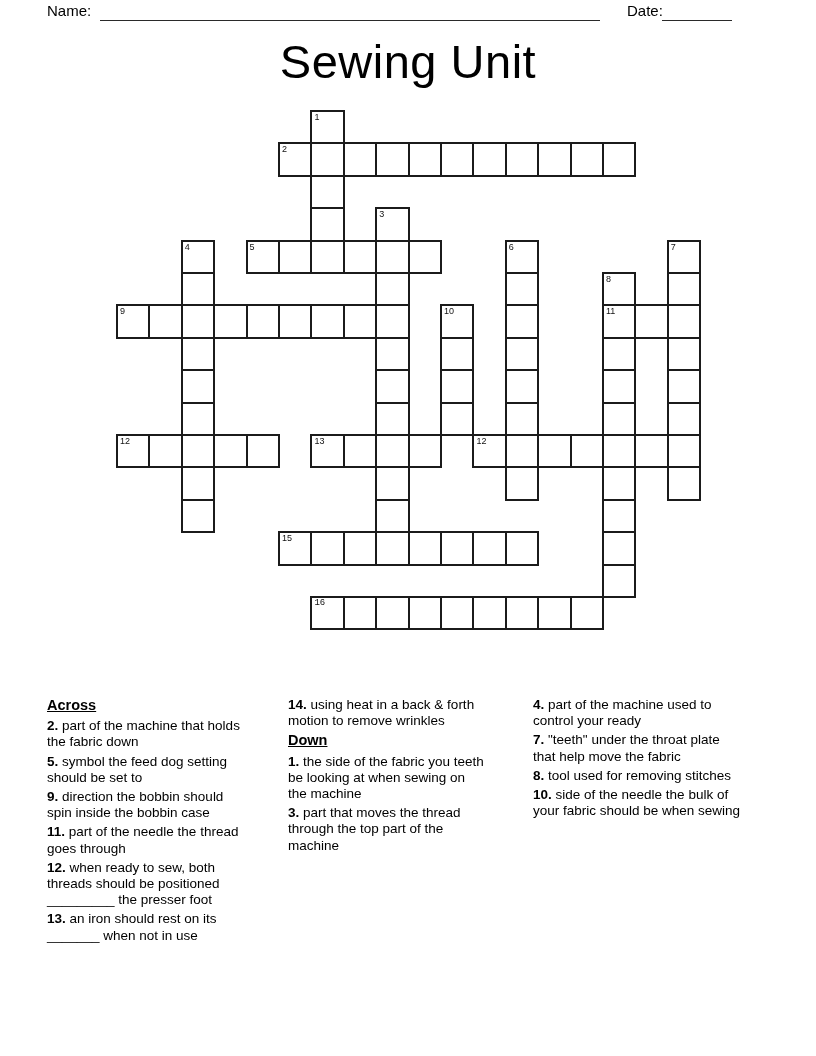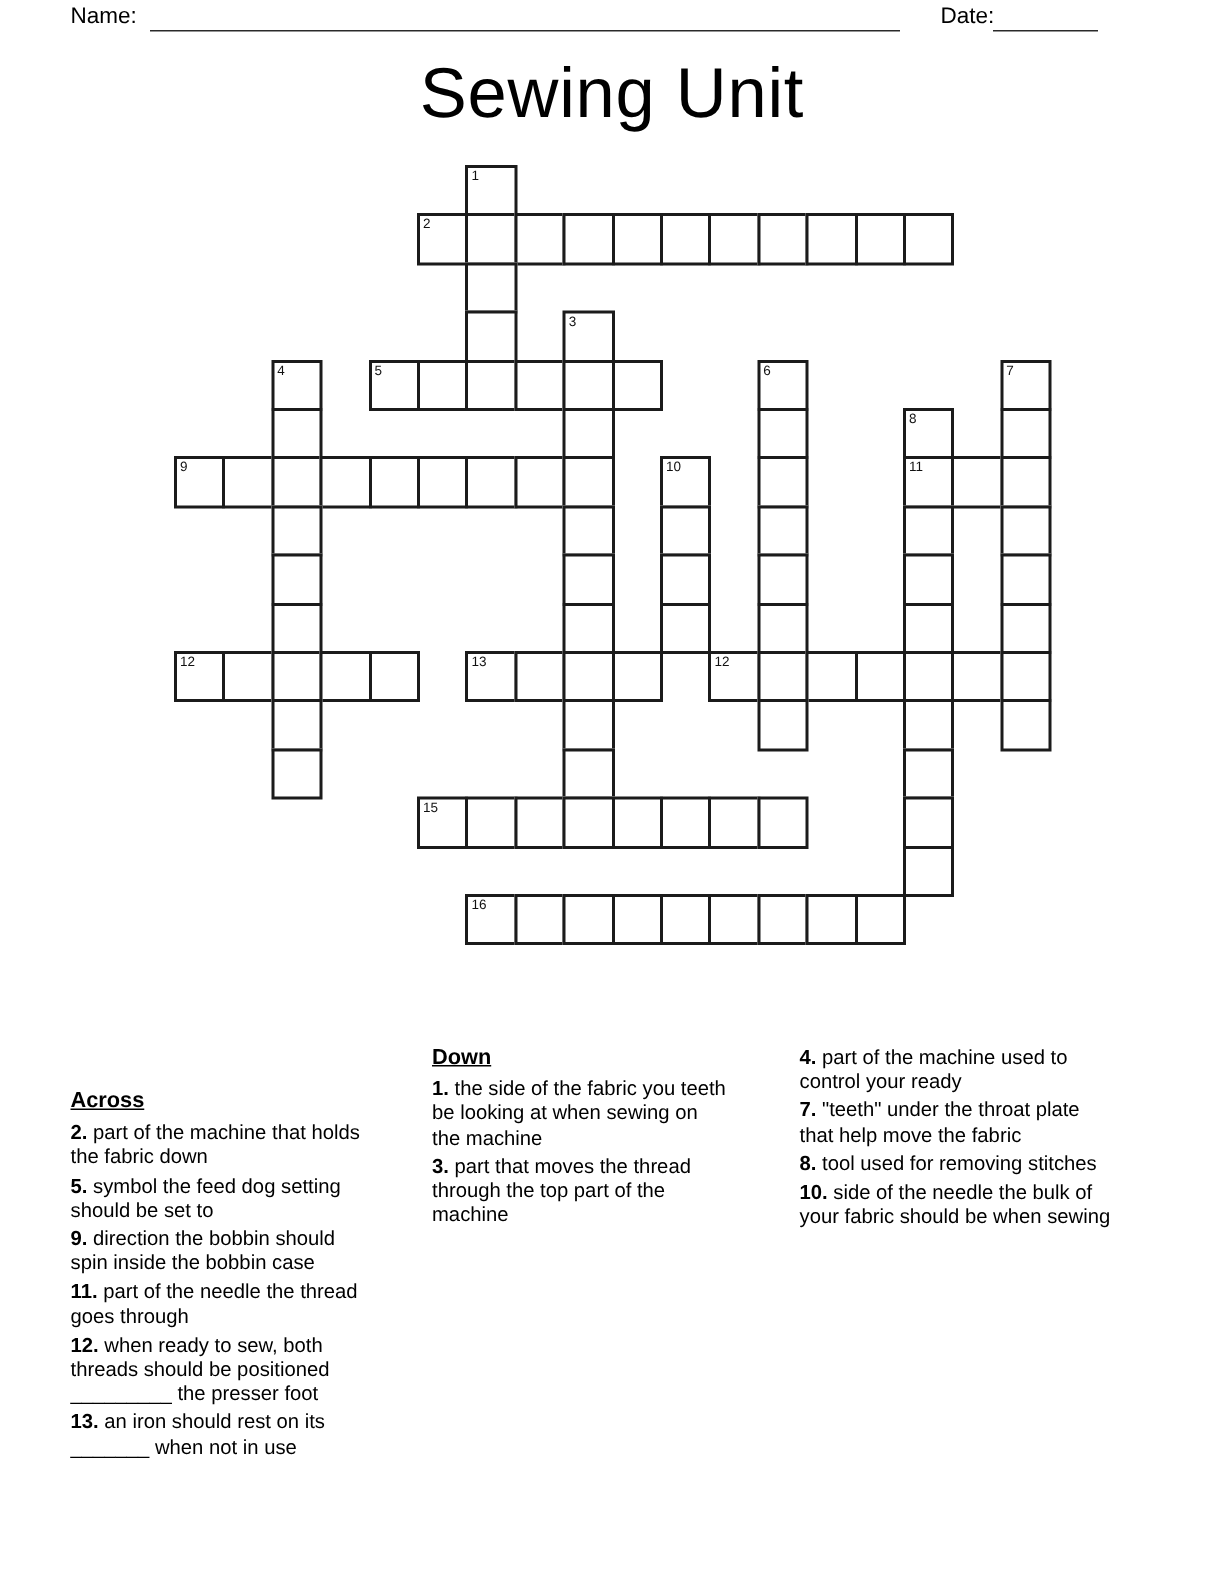"16" div.cell { font-family: none -> Liberation Mono, monospace }
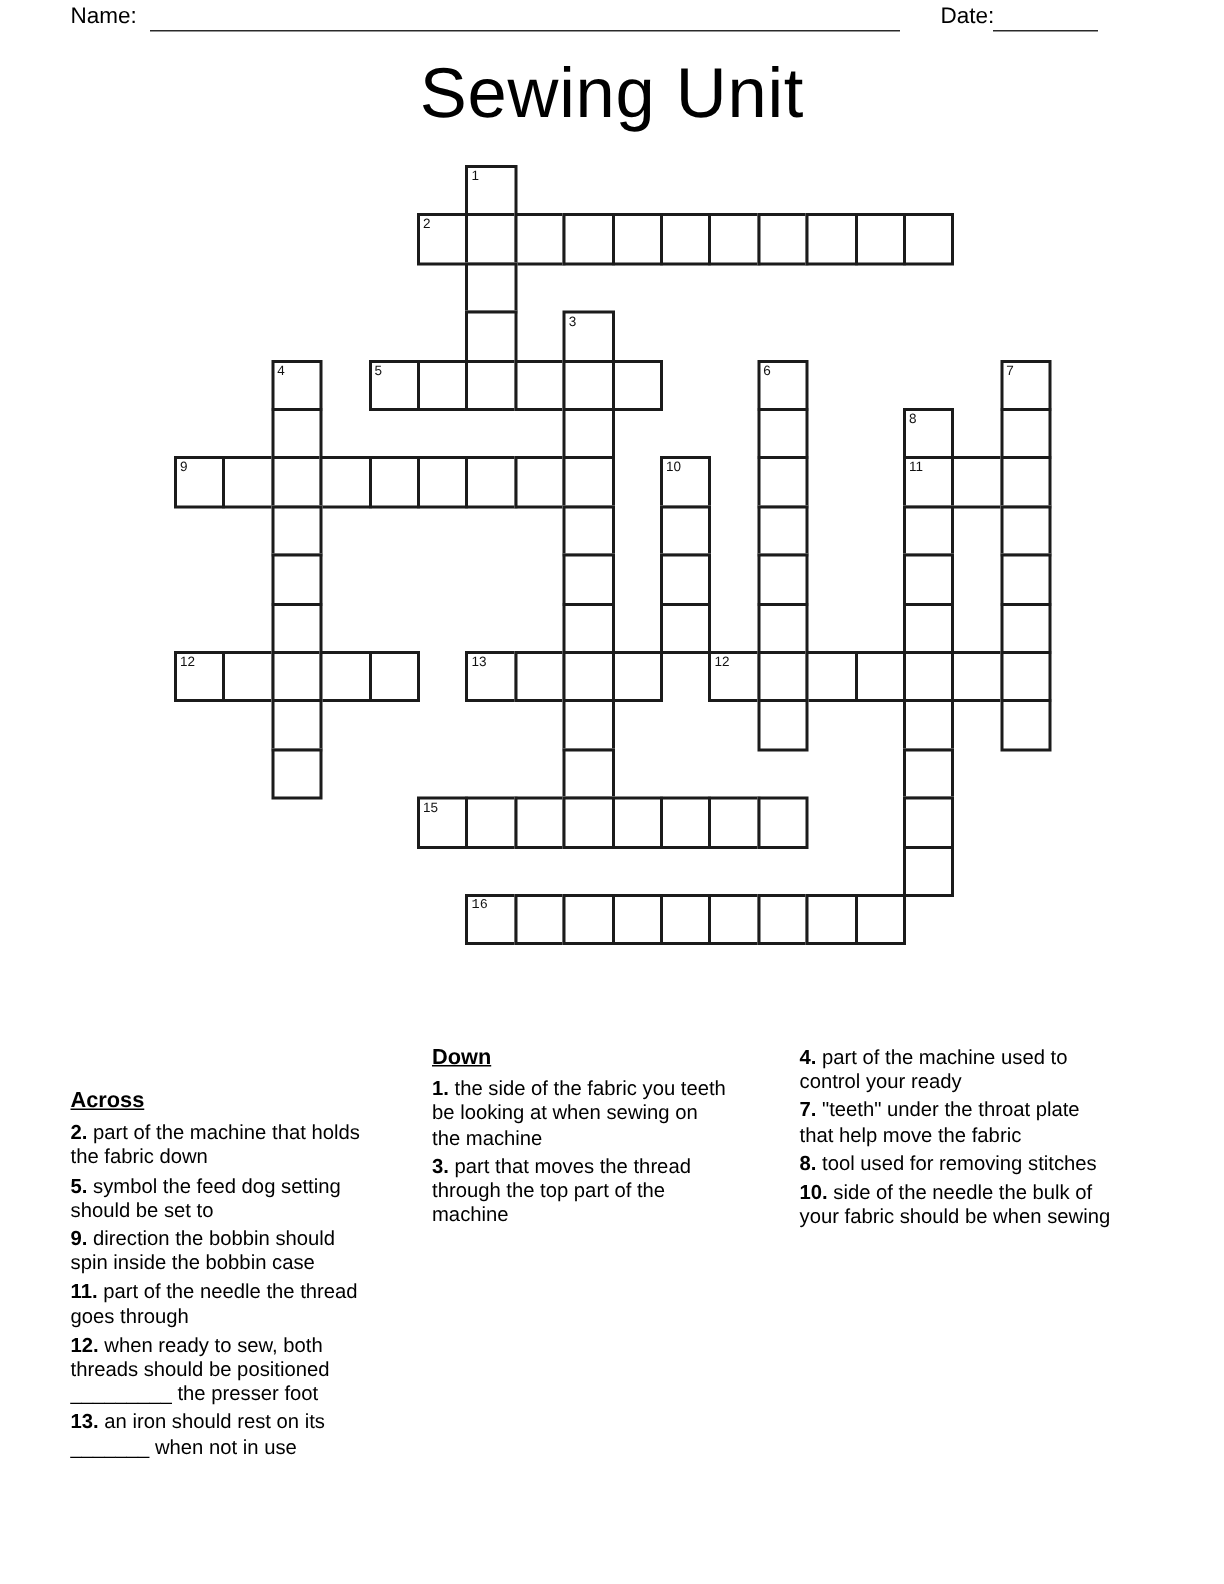"Across" .clue-col-1 { margin-top: 29px -> none }
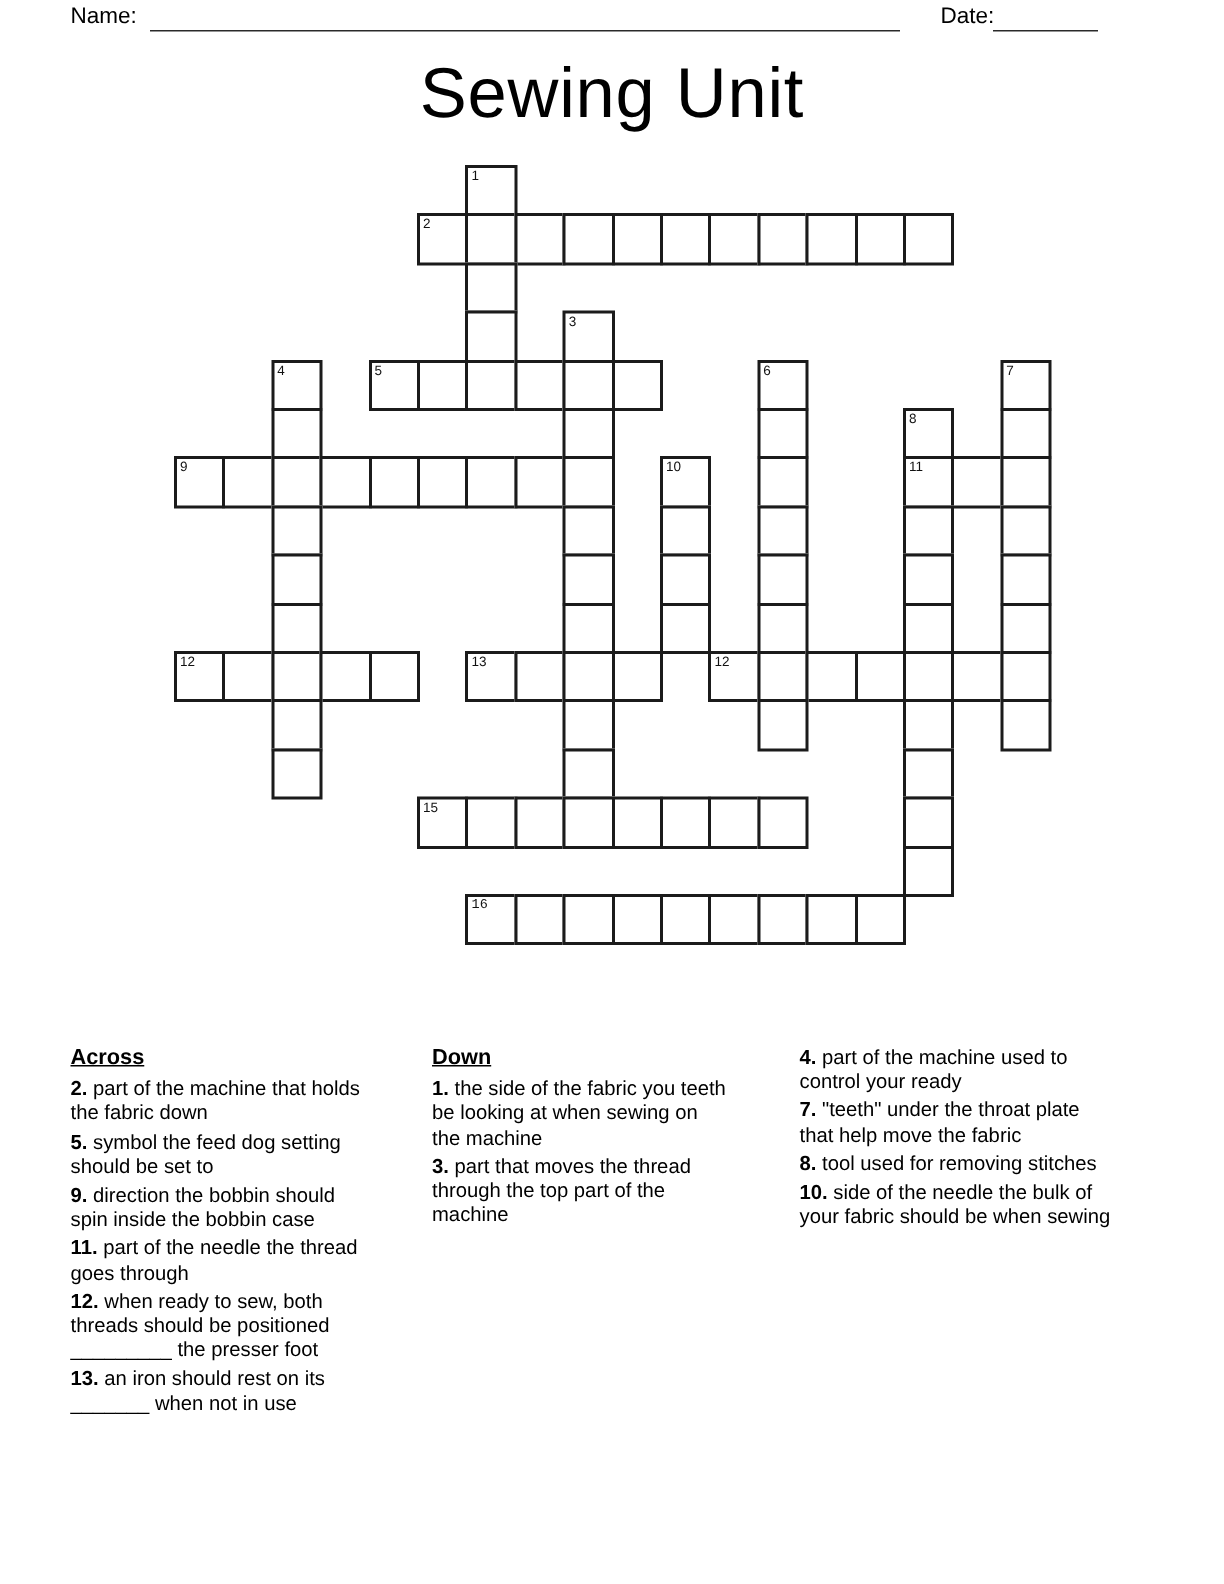"14. using heat in a" div.clue { html: none -> <div><span>14. </span><span>using heat in a back &amp; forth motion to remove wrinkles</span></div> }
